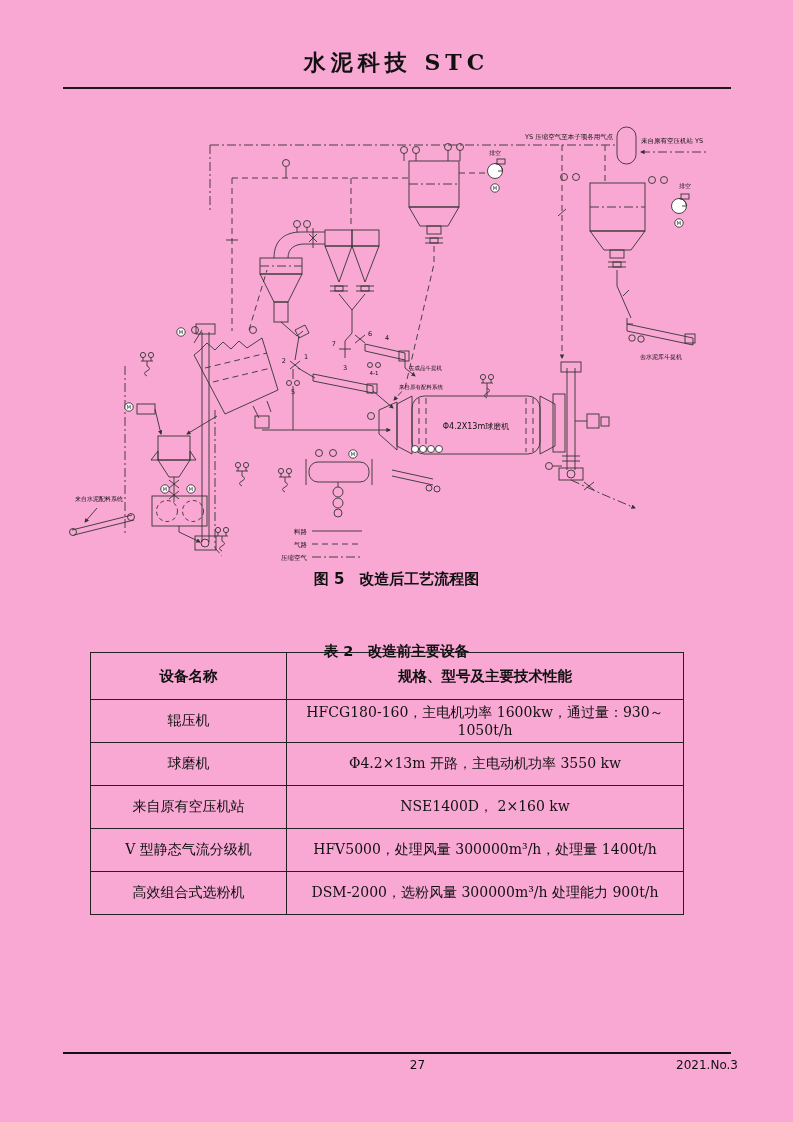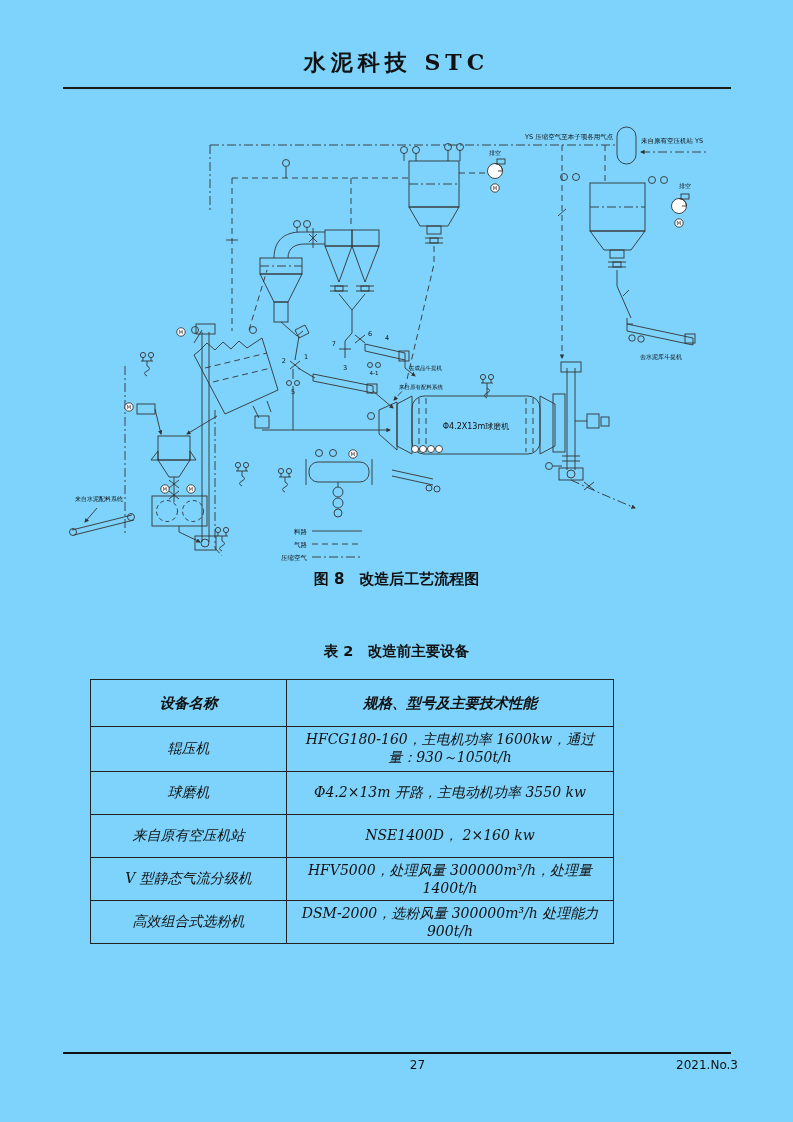"水泥科技 STC" .page { background: #7dd3fc -> #f9a8d4 }
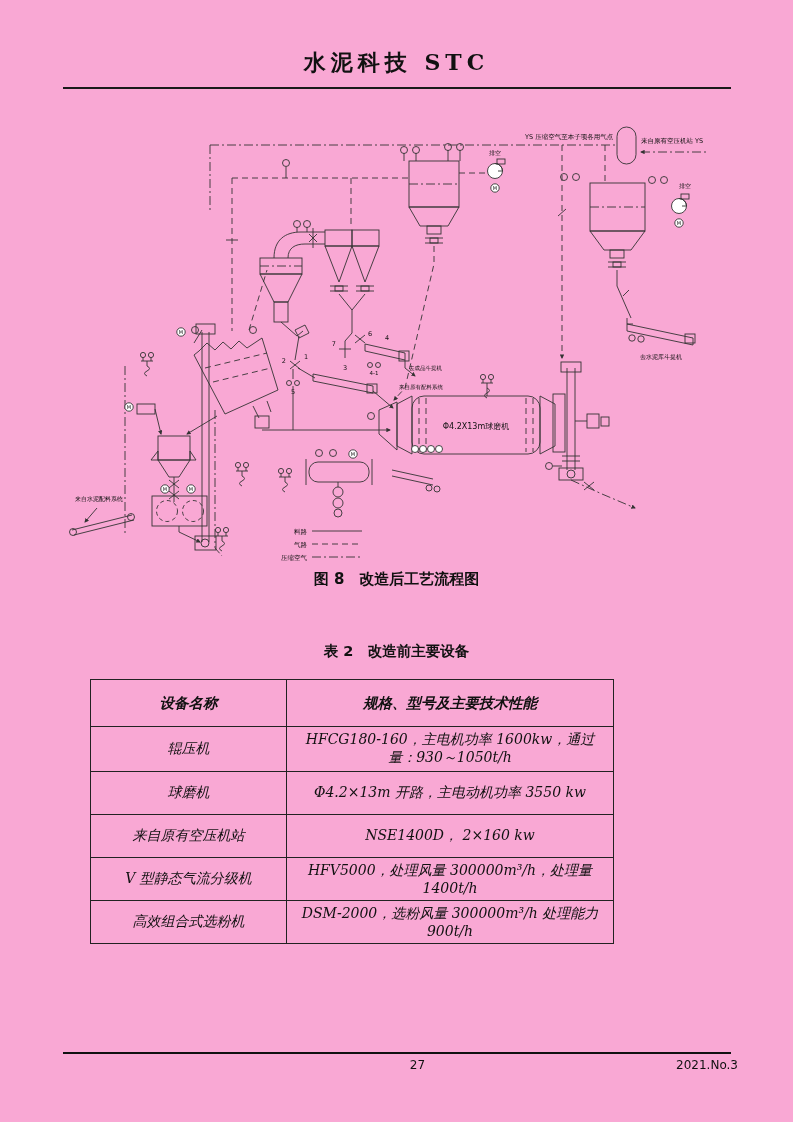"图 8 改造后工艺流程图" div.fig-caption { text: 8 -> 5 }
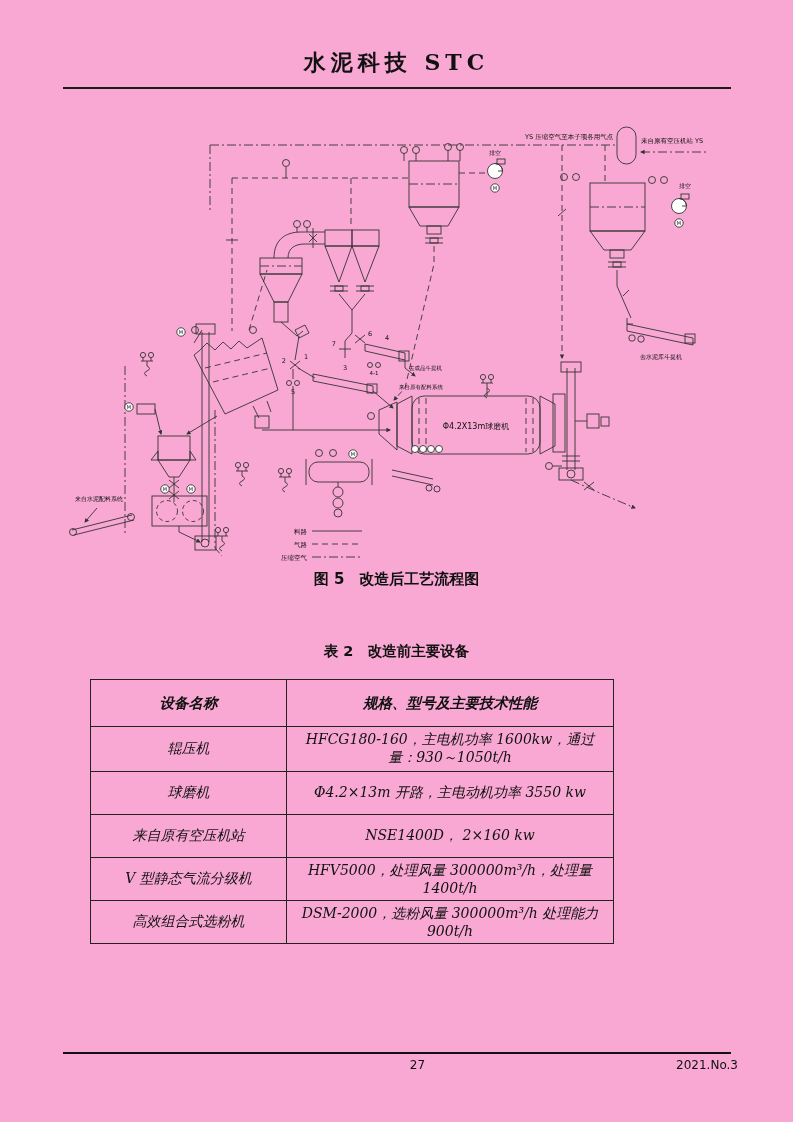"设备名称" table.spec { font-style: italic -> none; top: 679px -> 652px; width: 524px -> 594px }
